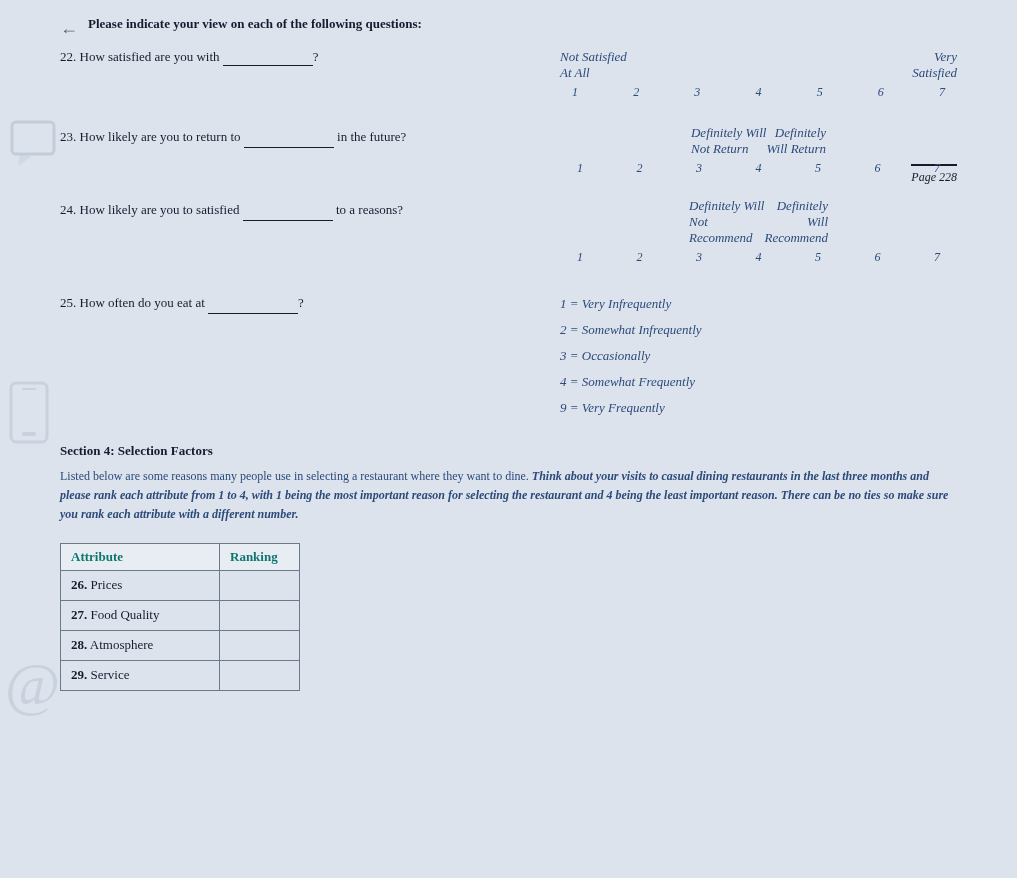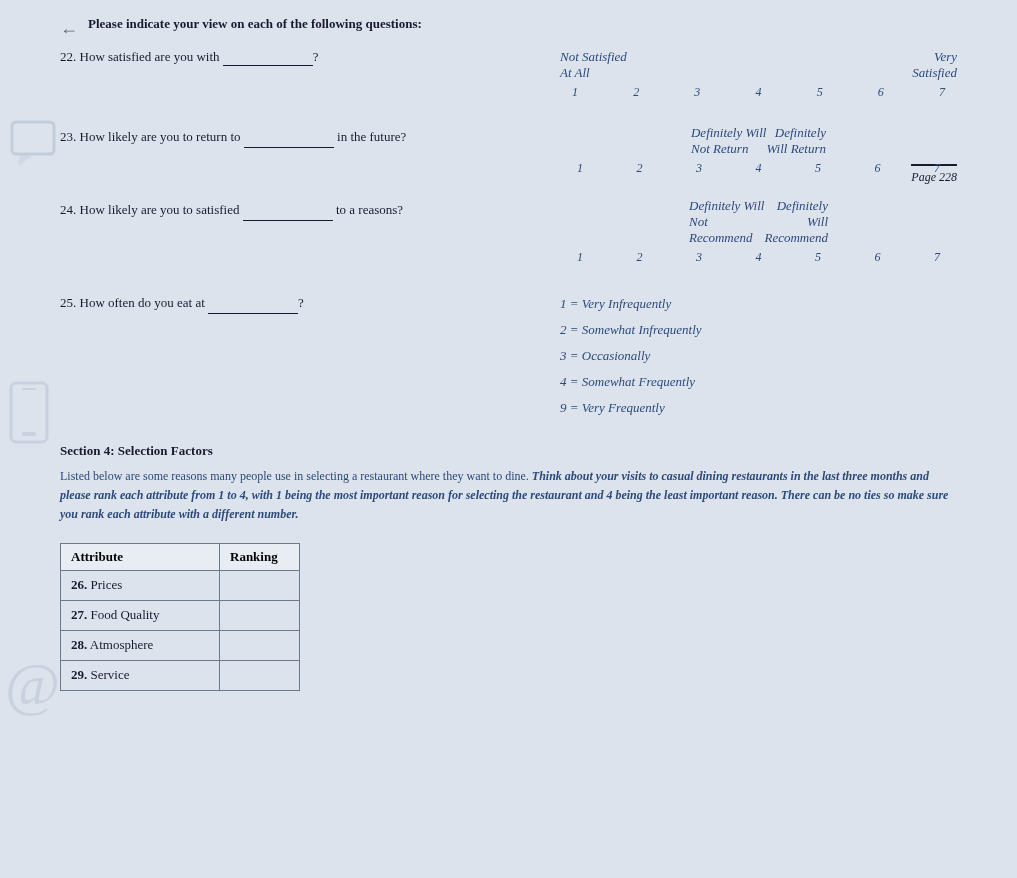"Attribute" .ranking-table th { color: #000000 -> #0f766e }
